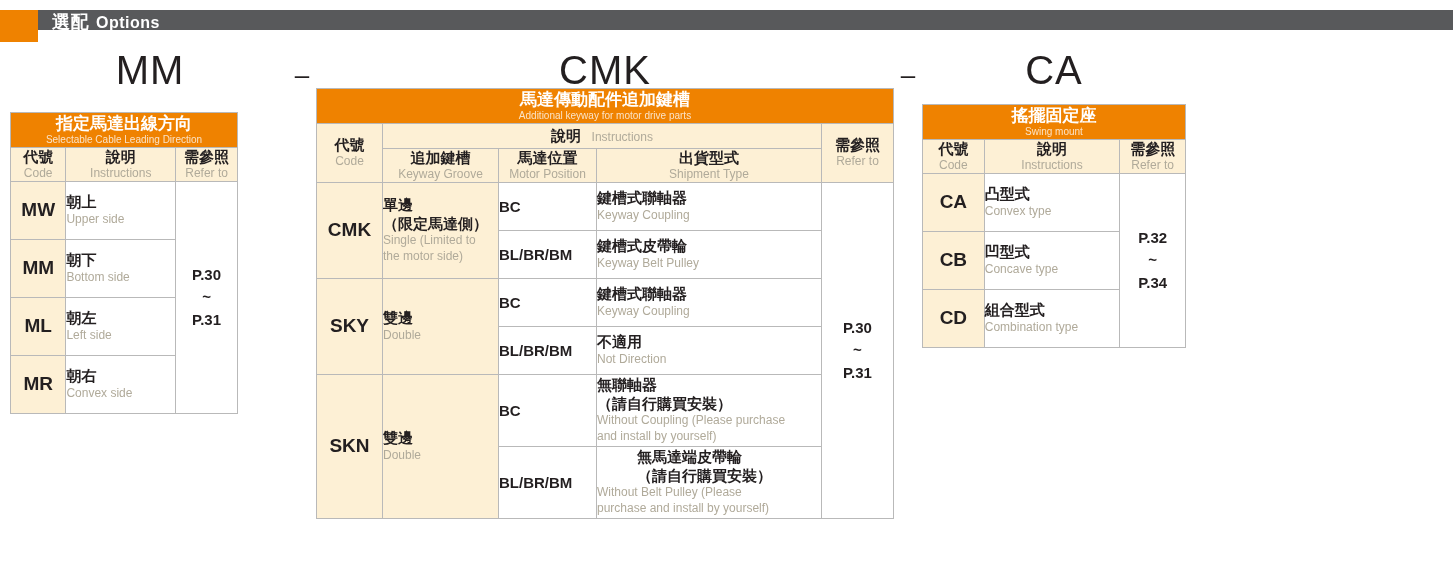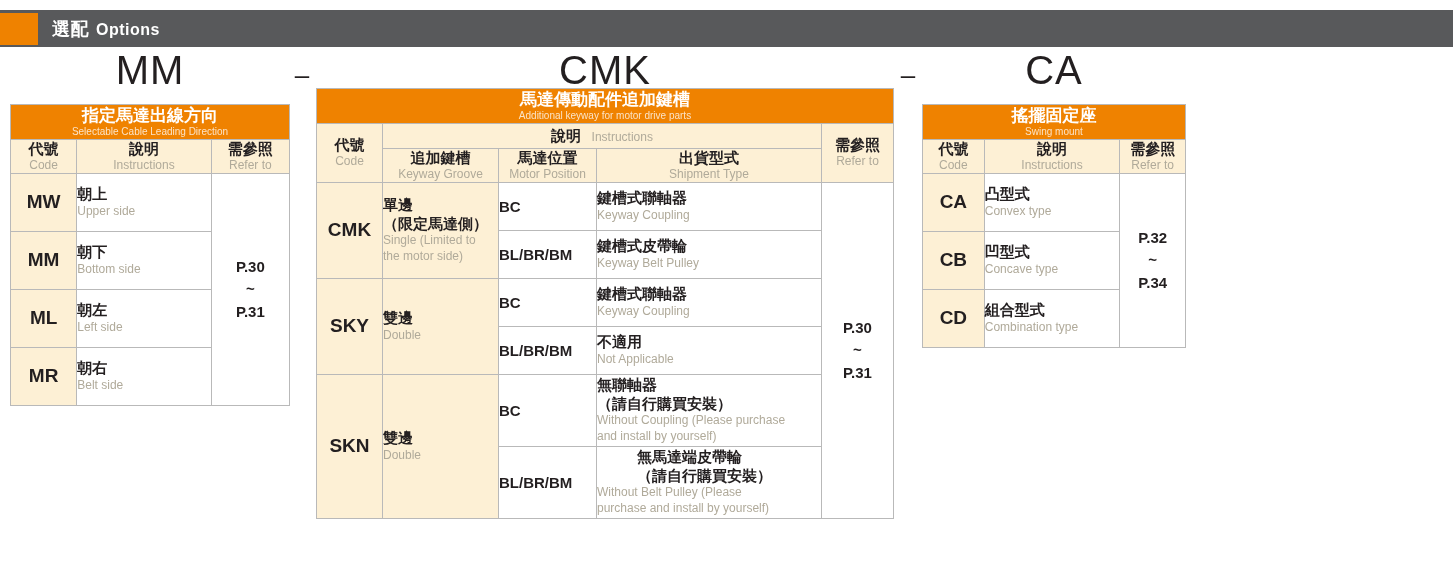"選配" .header-bar { align-items: center -> none; height: 37px -> 20px }
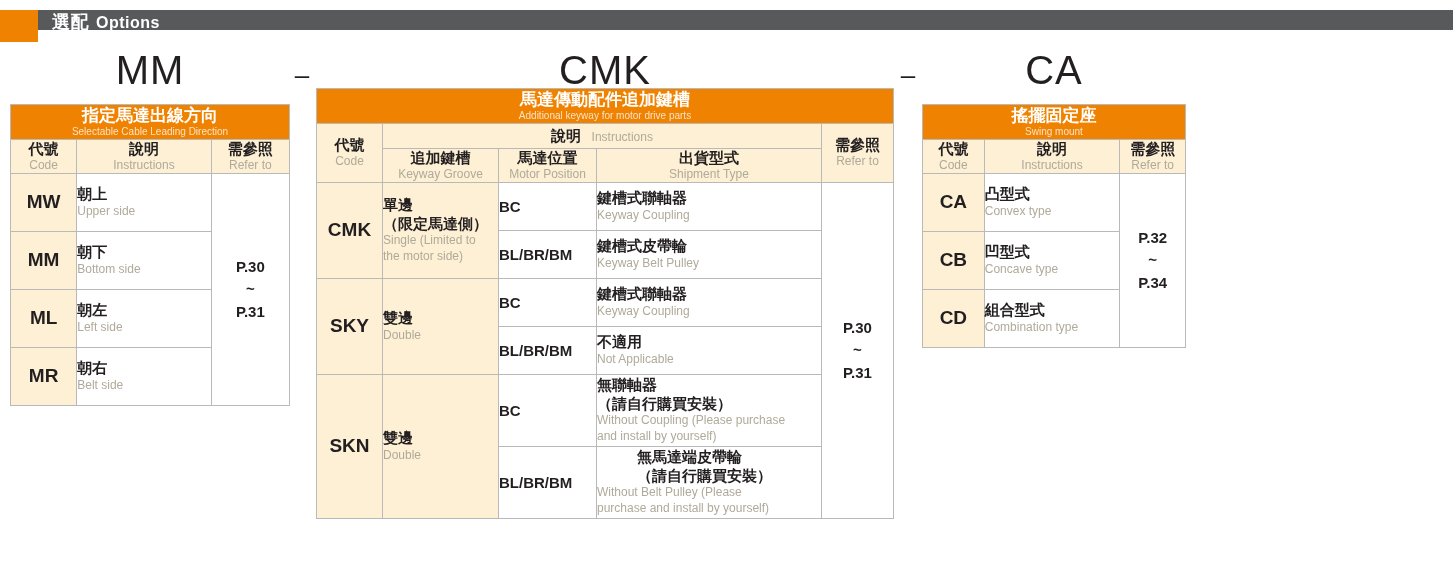"指定馬達出線方向" #table-mm { top: 104px -> 112px; width: 280px -> 228px }
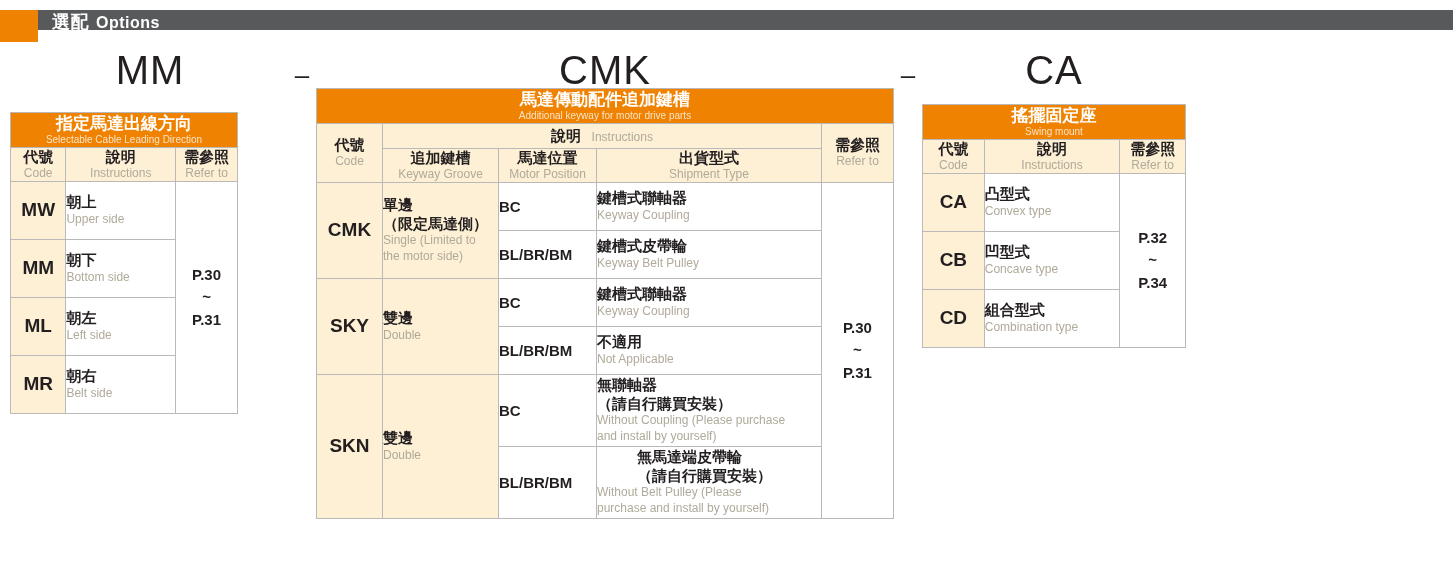"Not Applicable" div.desc-en { text: Applicable -> Direction }
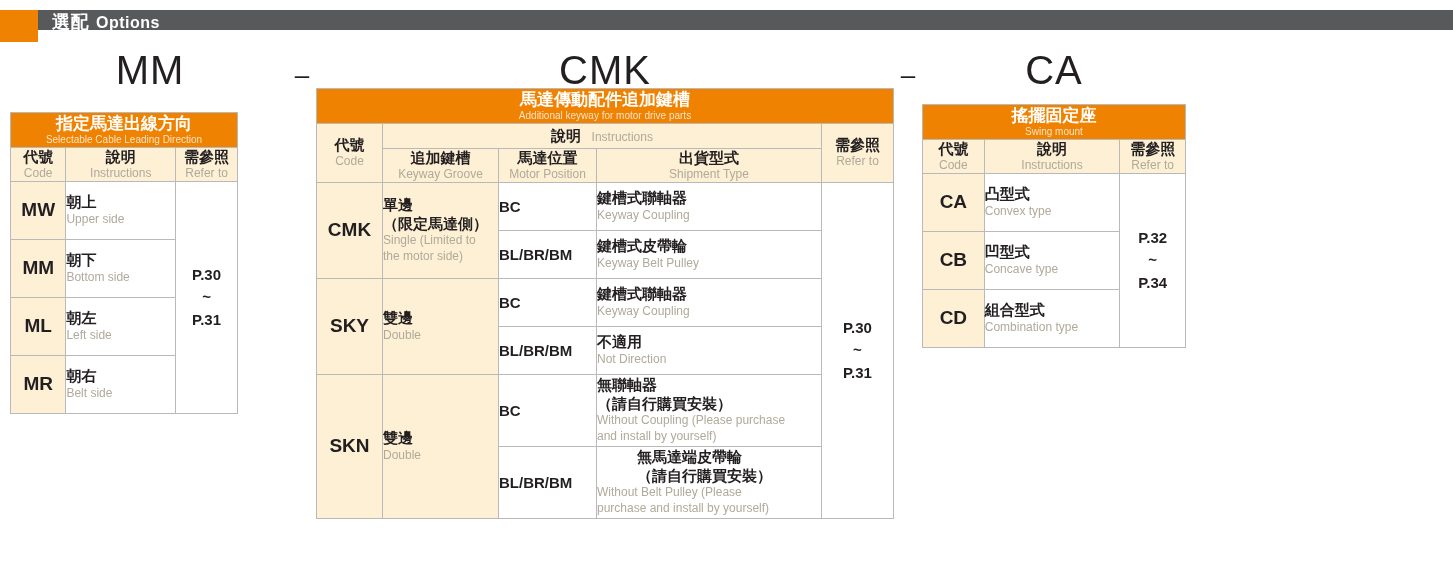"Belt side" div.desc-en { text: Belt -> Convex }
